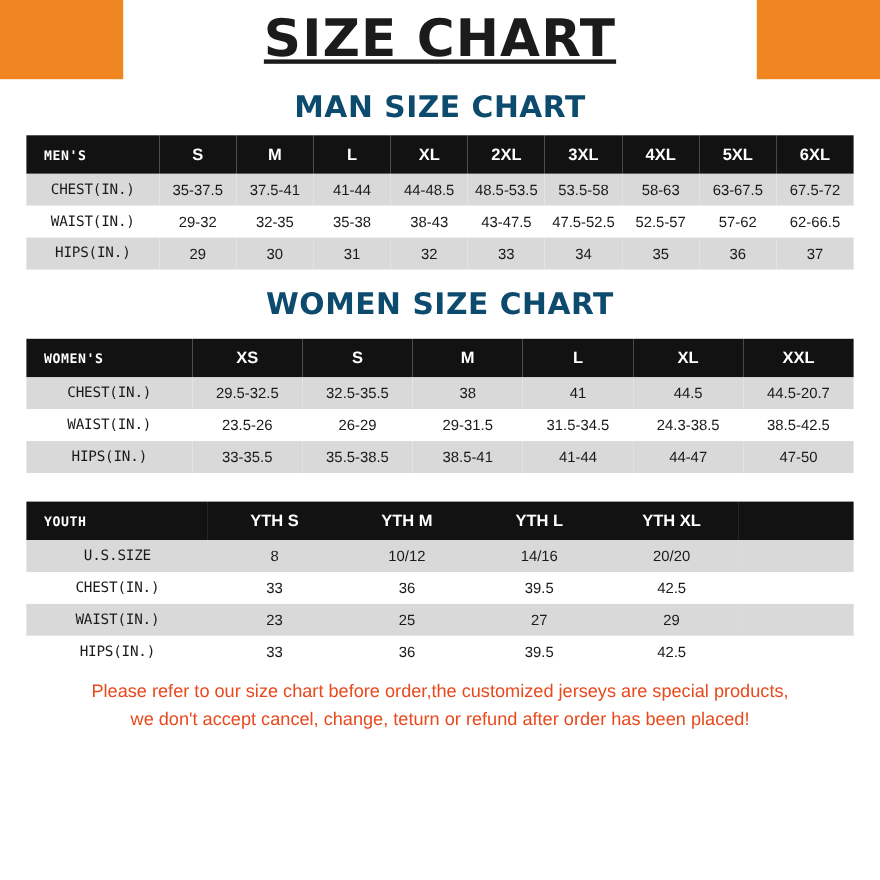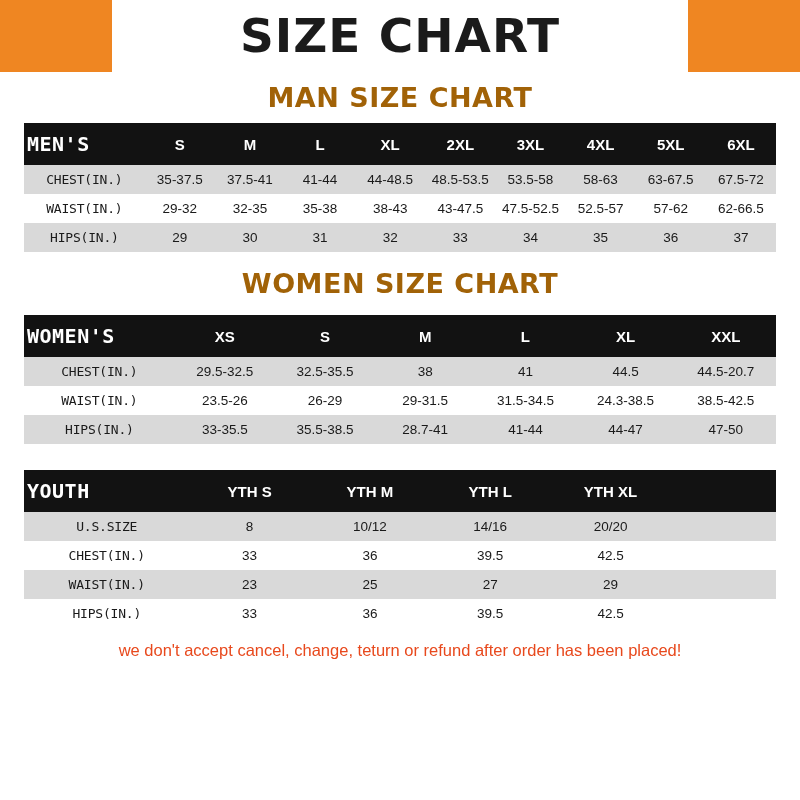"SIZE CHART" .banner-title { text-decoration: none -> underline }
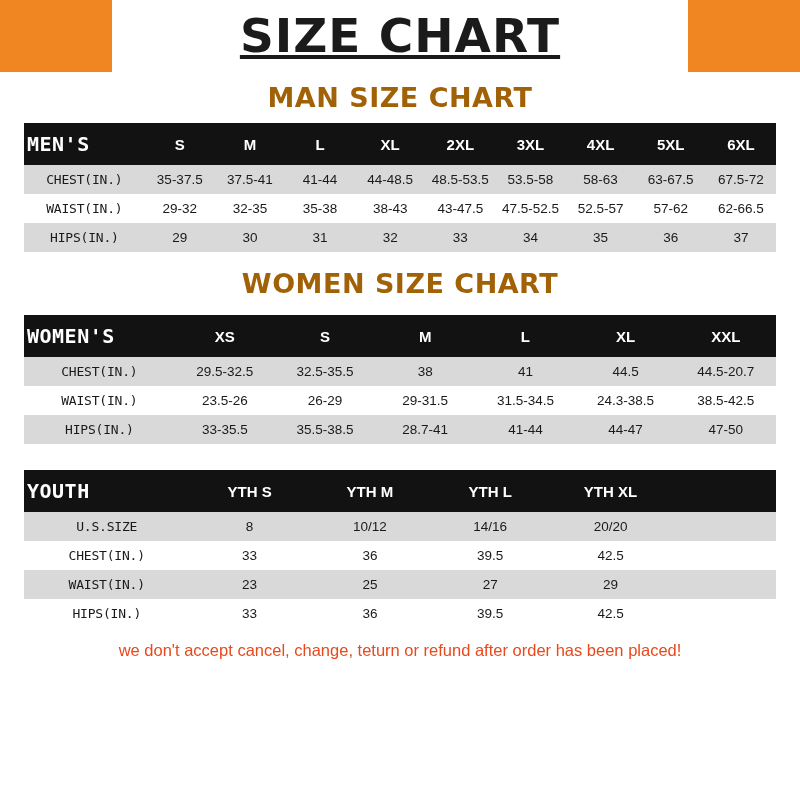"MAN SIZE CHART" .section-title { color: #a16207 -> #0c4a6e }
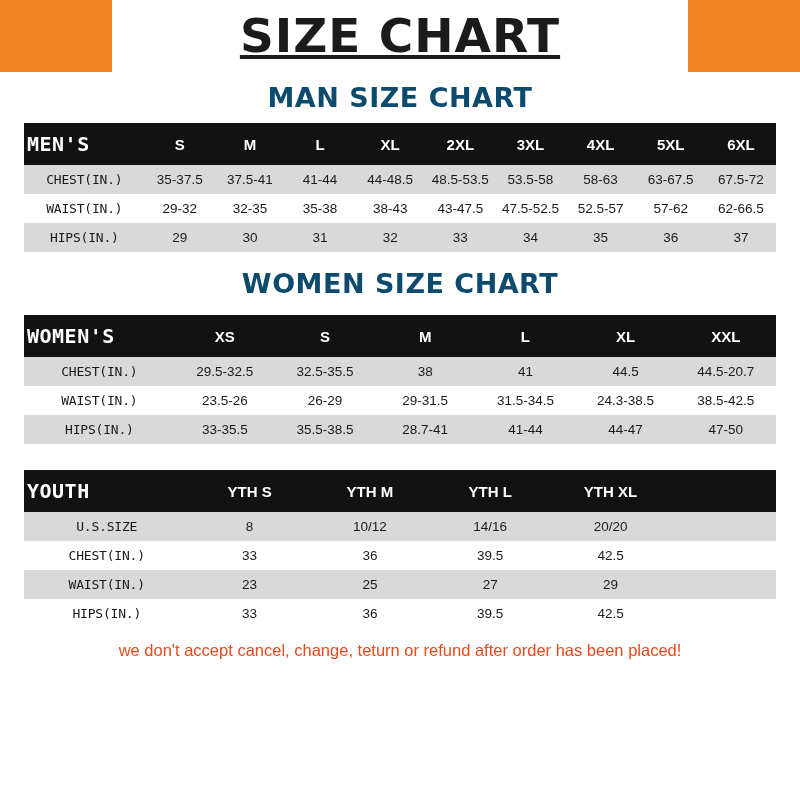"MEN'S" thead th.first-col { font-size: 20px -> 12px; padding-left: 3px -> 16px }
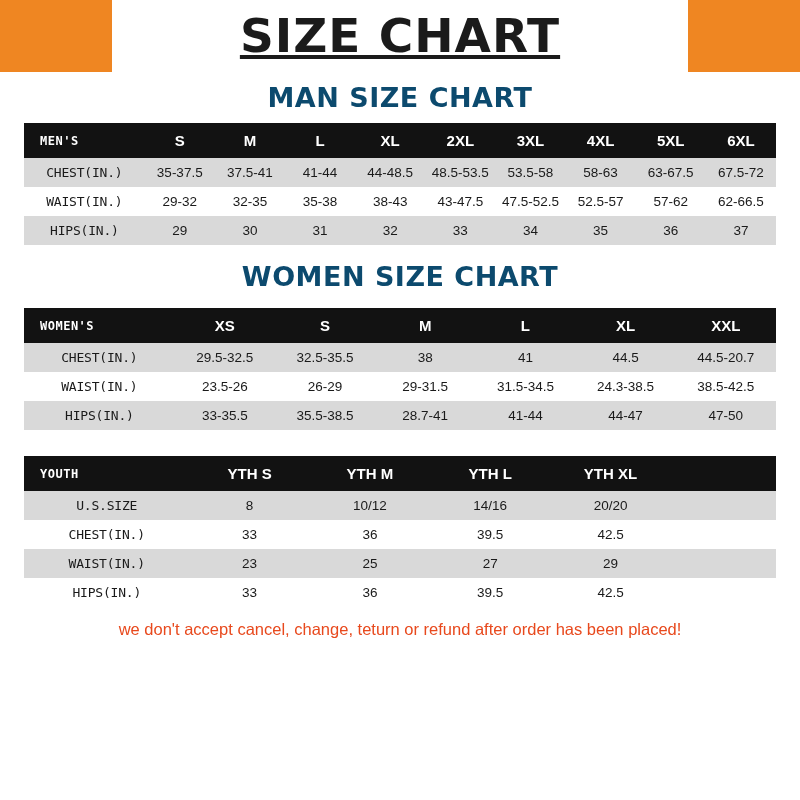"28.7-41" td { text: 28.7-41 -> 38.5-41 }
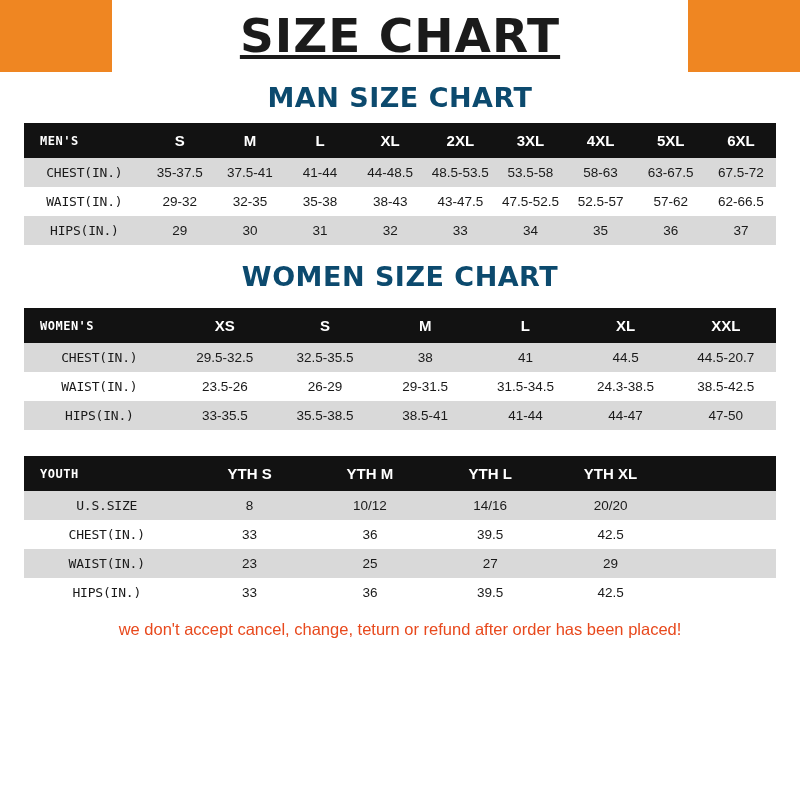"Please refer to our size" div { html: none -> <div>Please refer to our size chart before order,the customized jerseys are special products,</div> }
